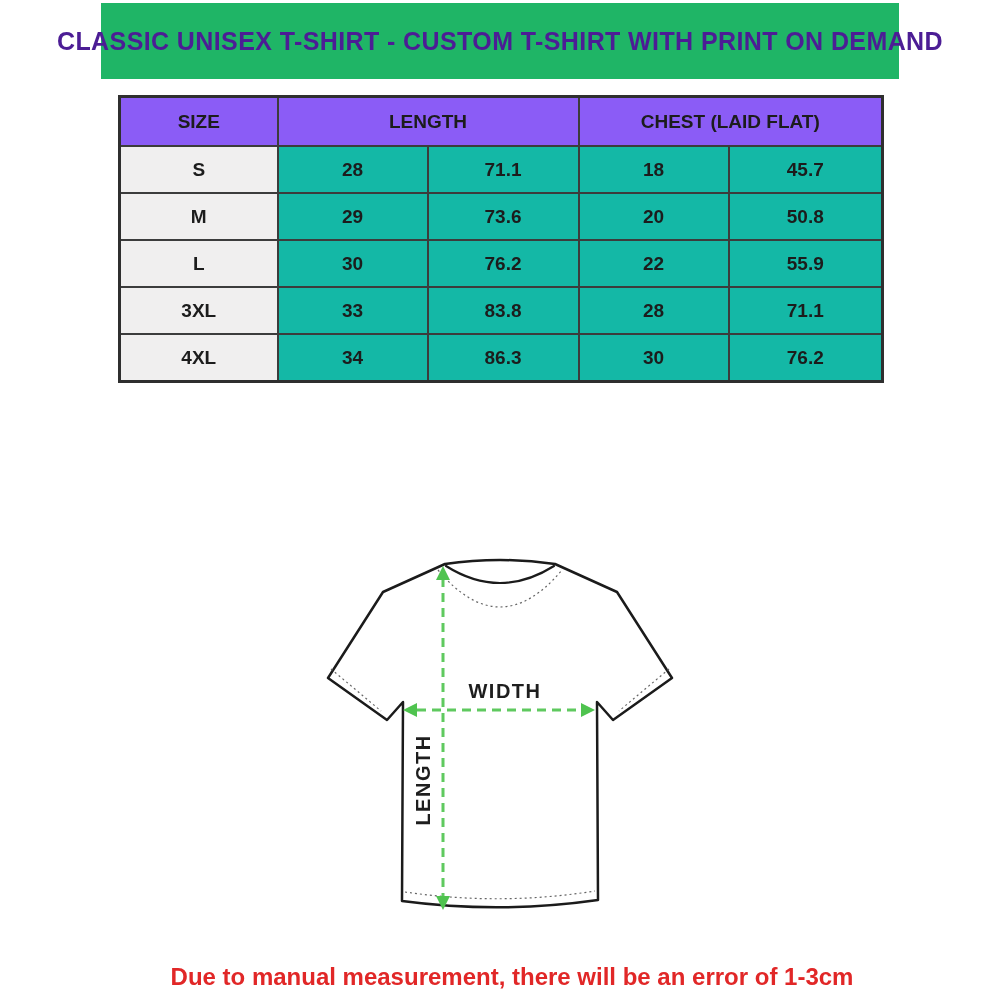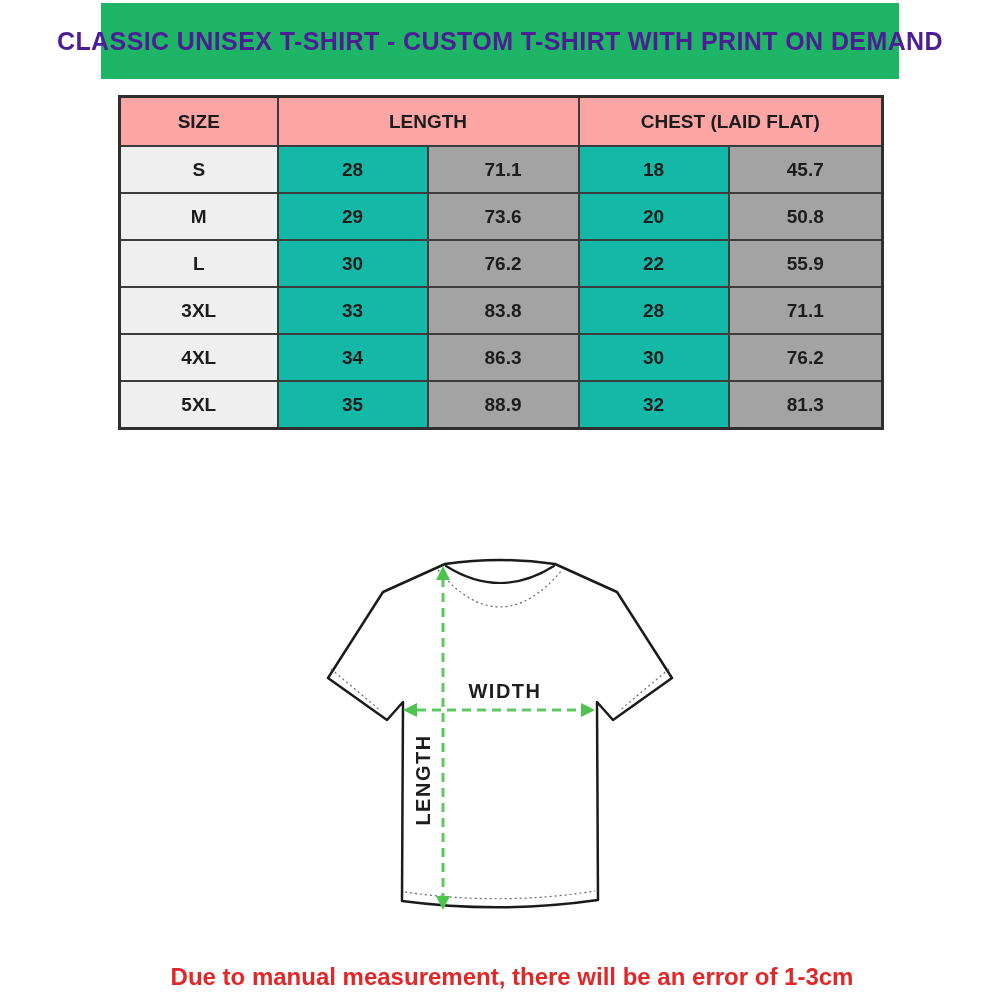"SIZE" .size-table th { background: #fca5a5 -> #8b5cf6 }
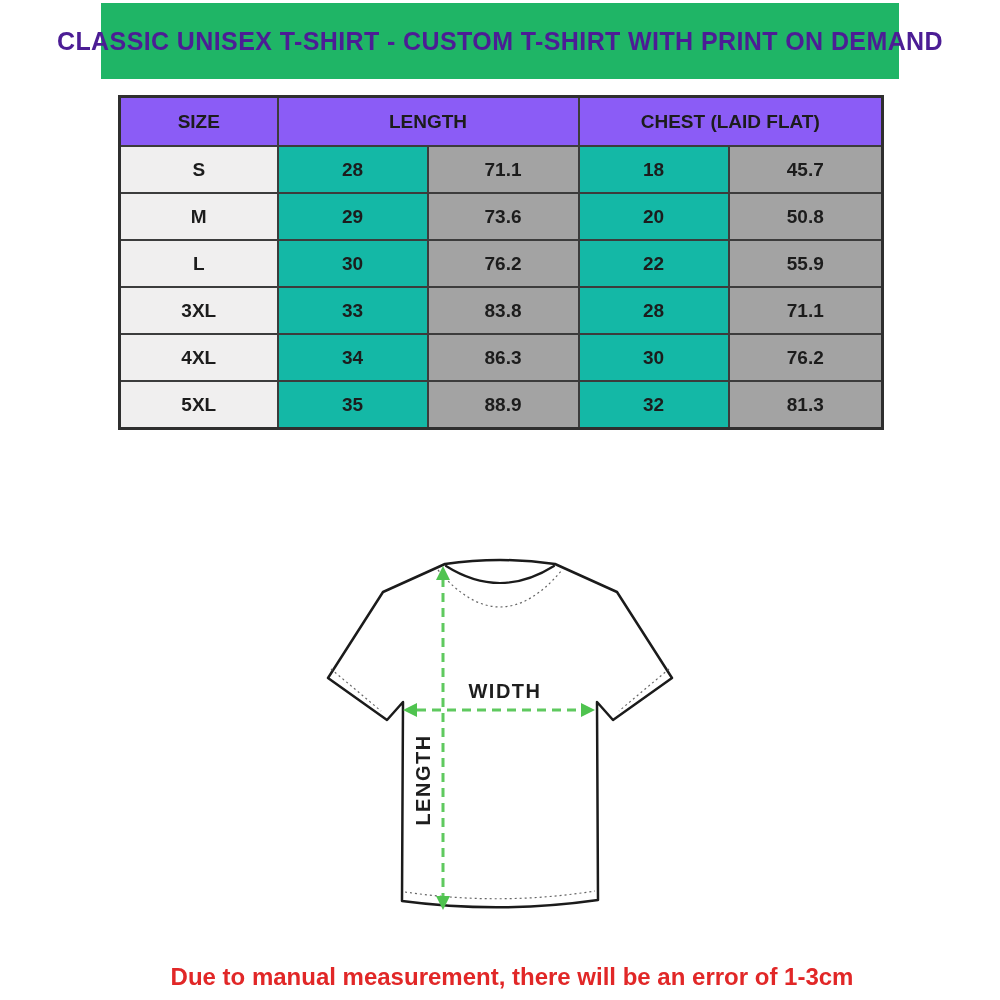"71.1" .c-cm { background: #a3a3a3 -> #14b8a6 }
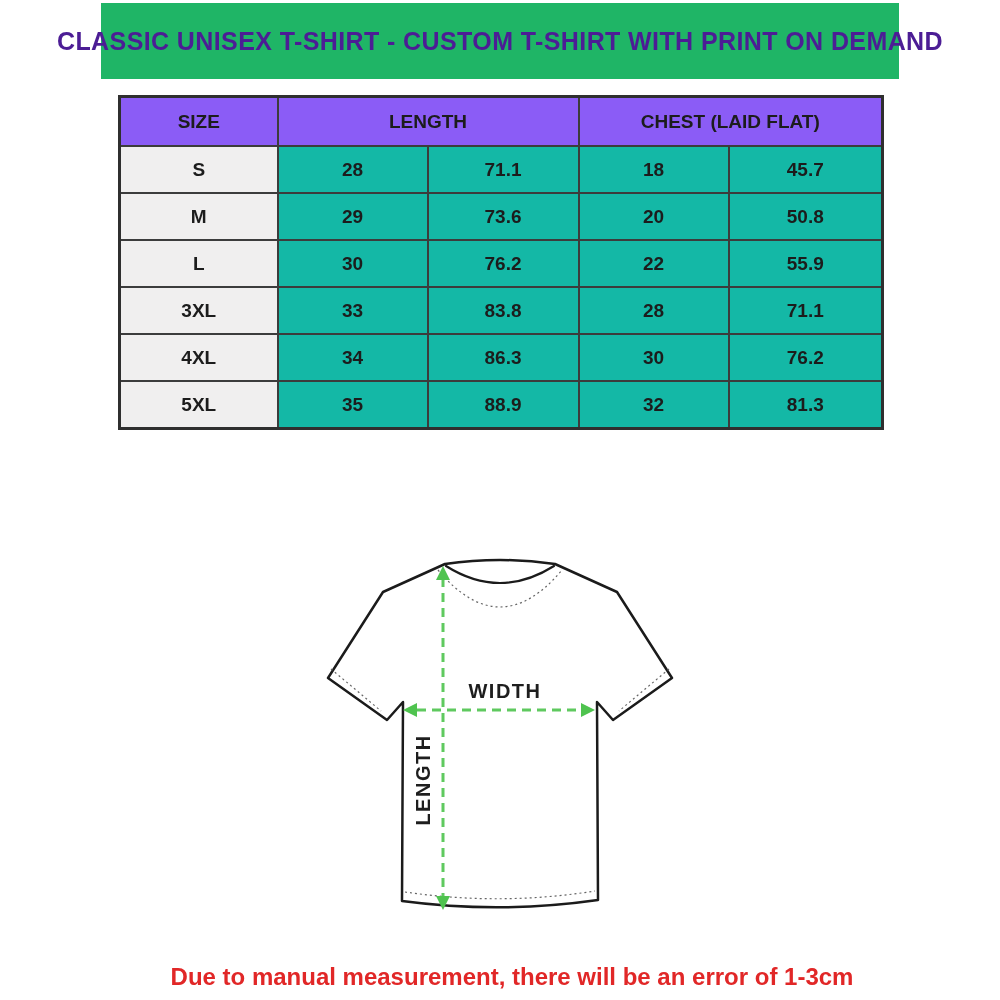"5XL" tr { html: <tr> <td>5XL</td> <td>35</td> <td>88.9</td> <td>32</td> <td>81.3</td> </tr> -> none }
